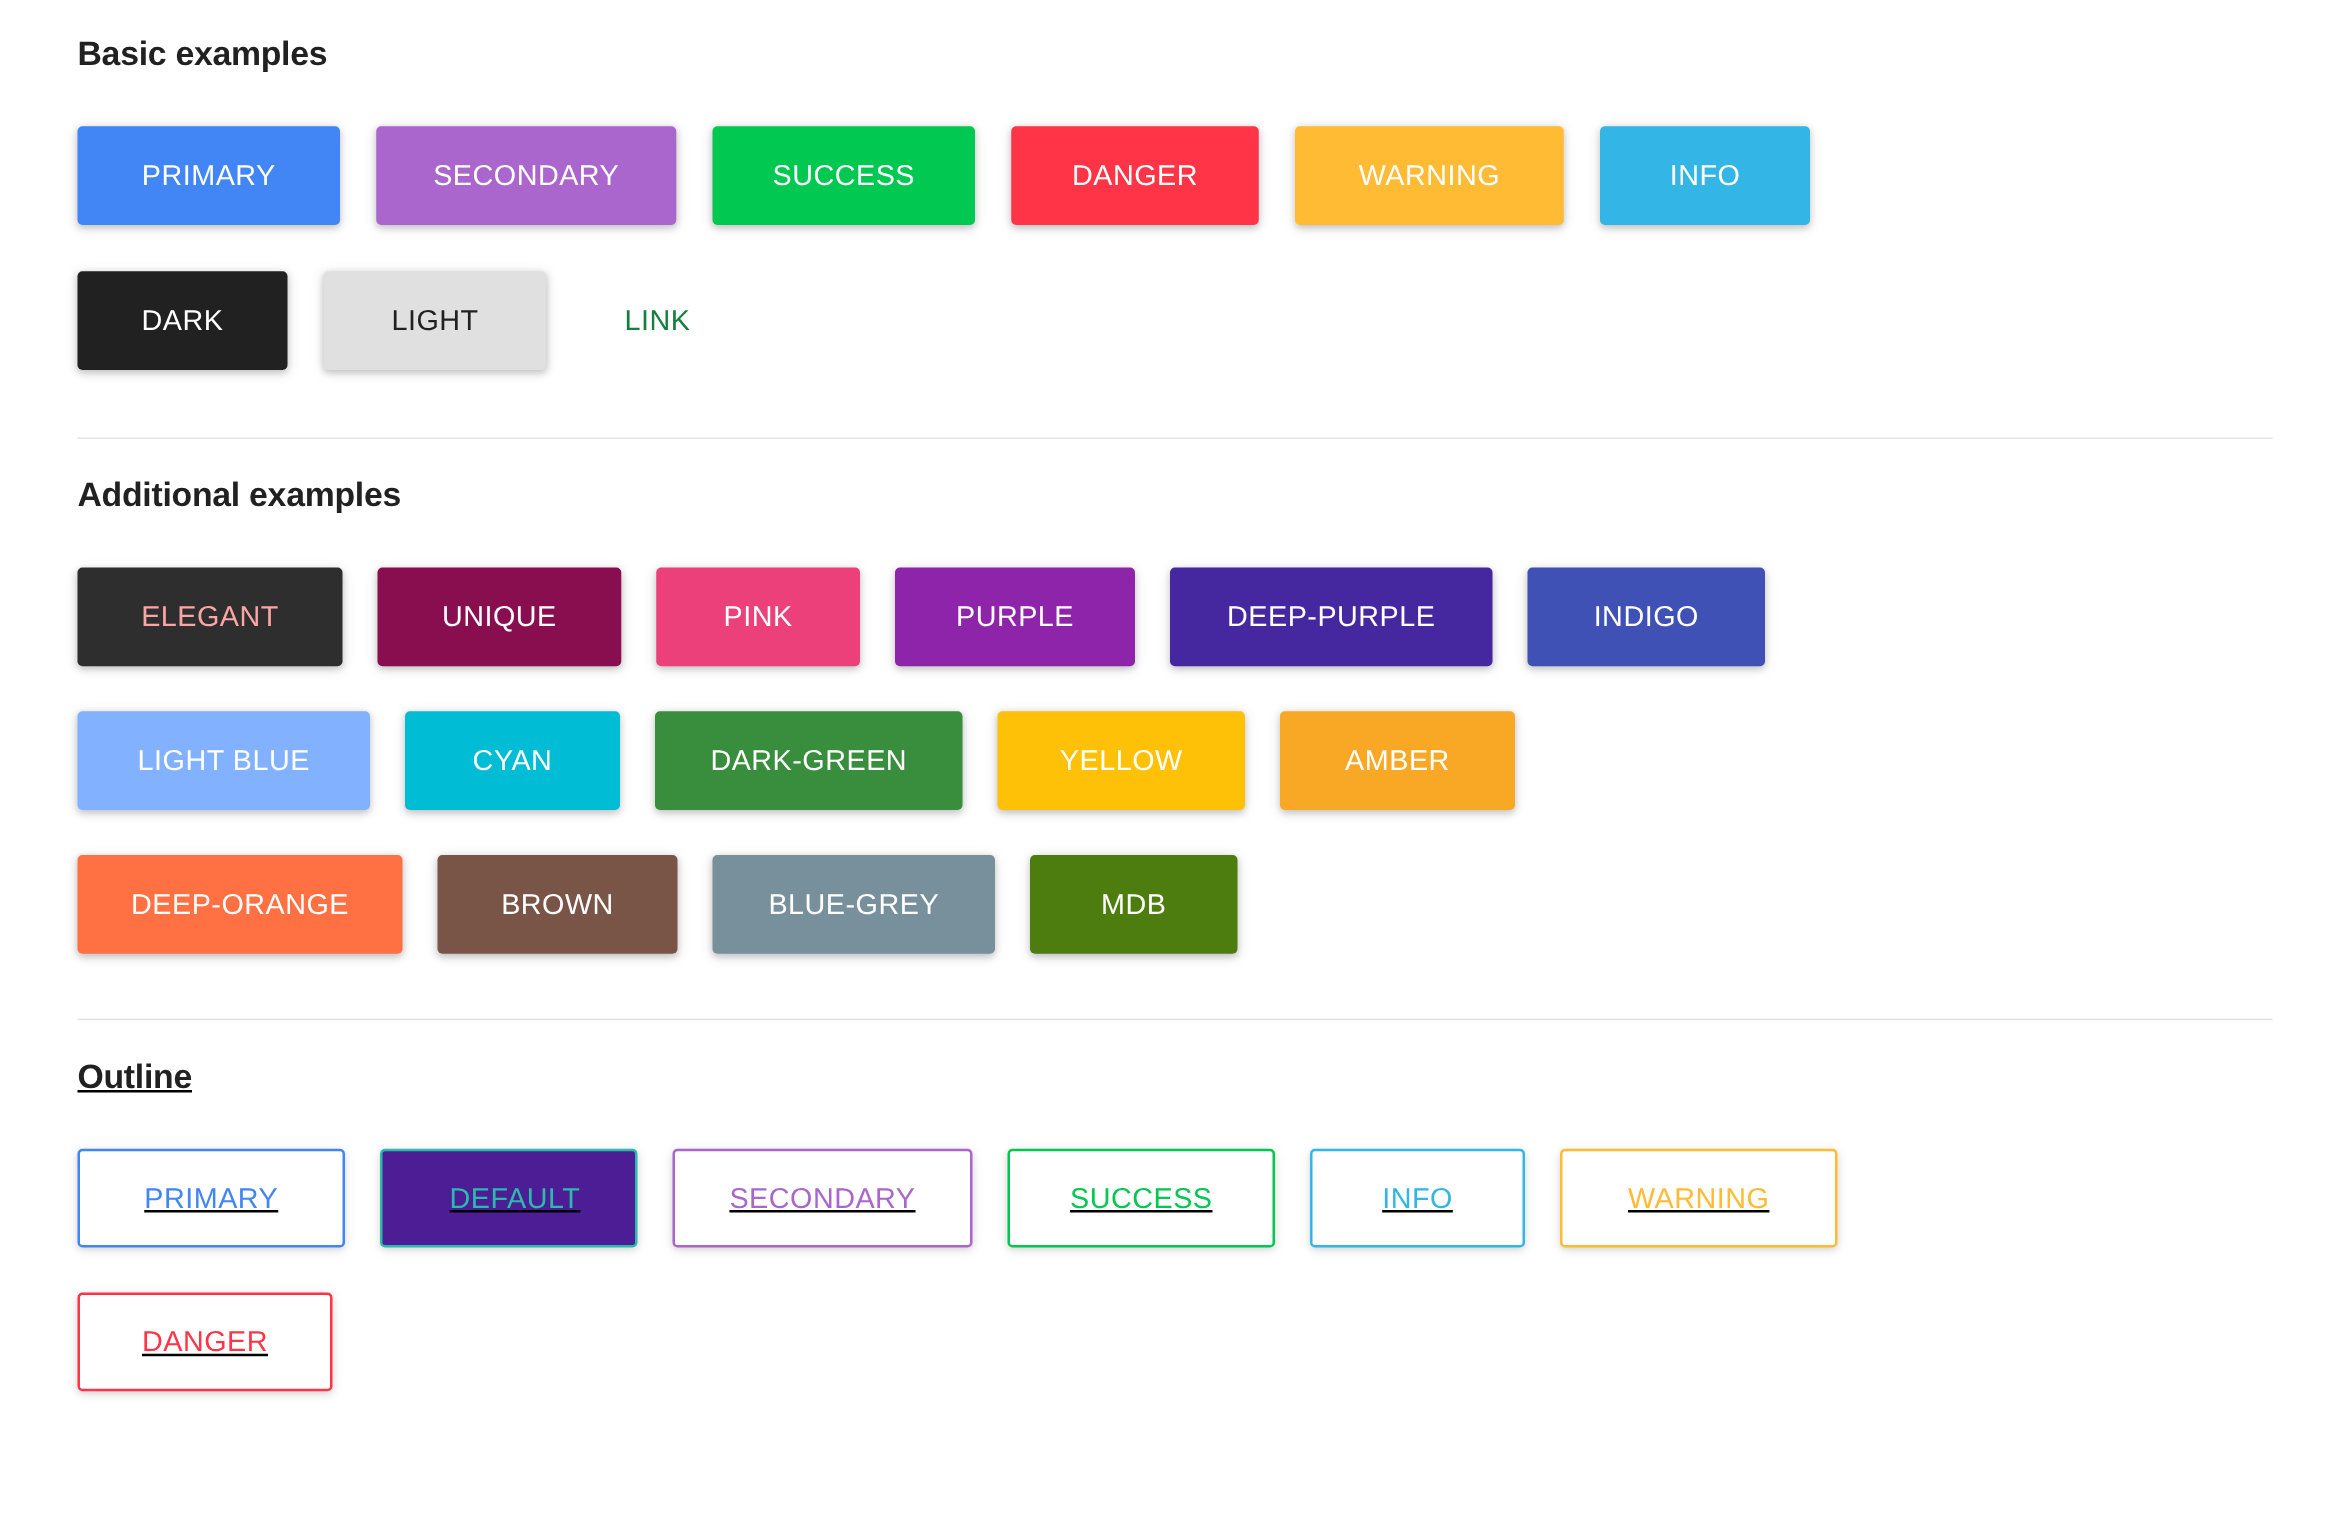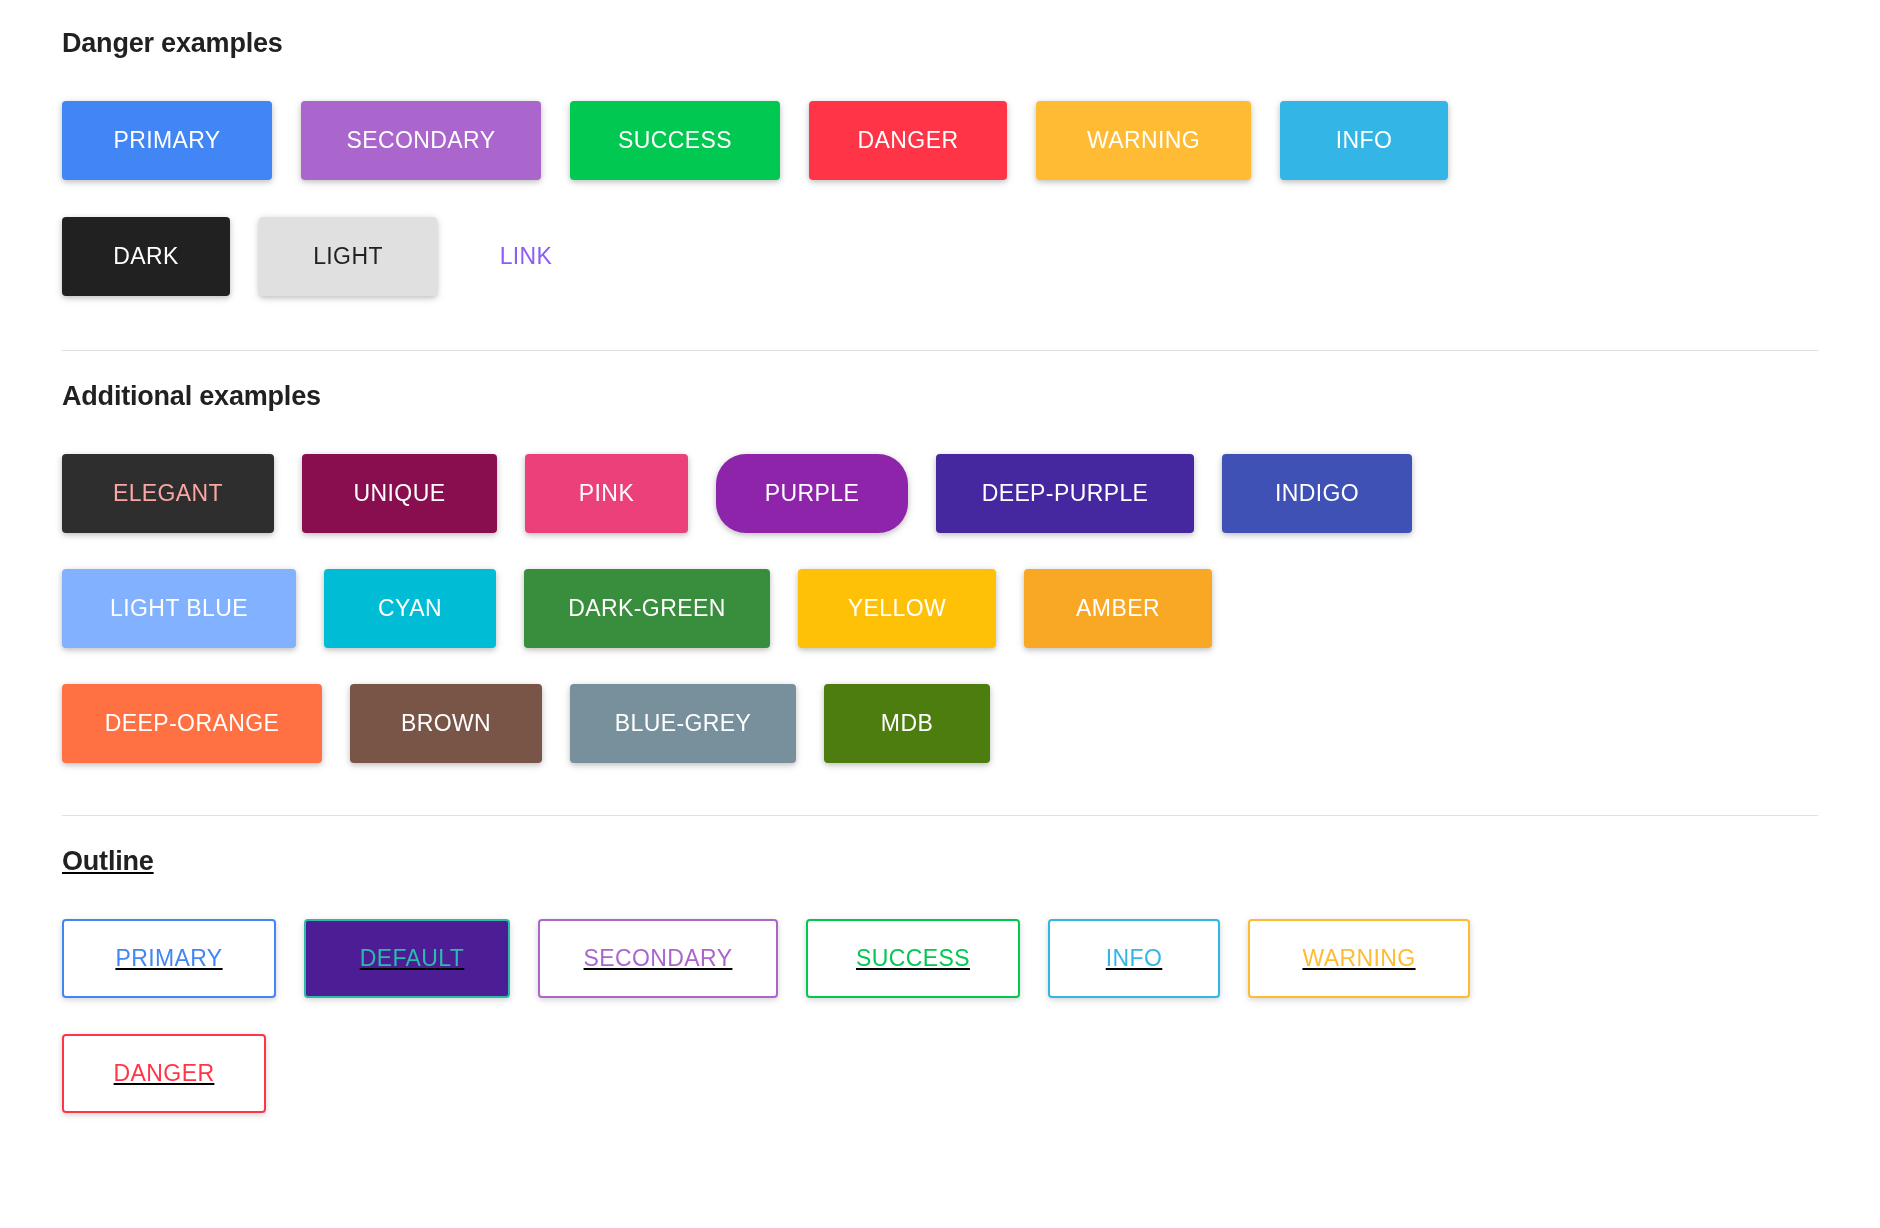"Danger examples" h2.section-title { text: Danger -> Basic }
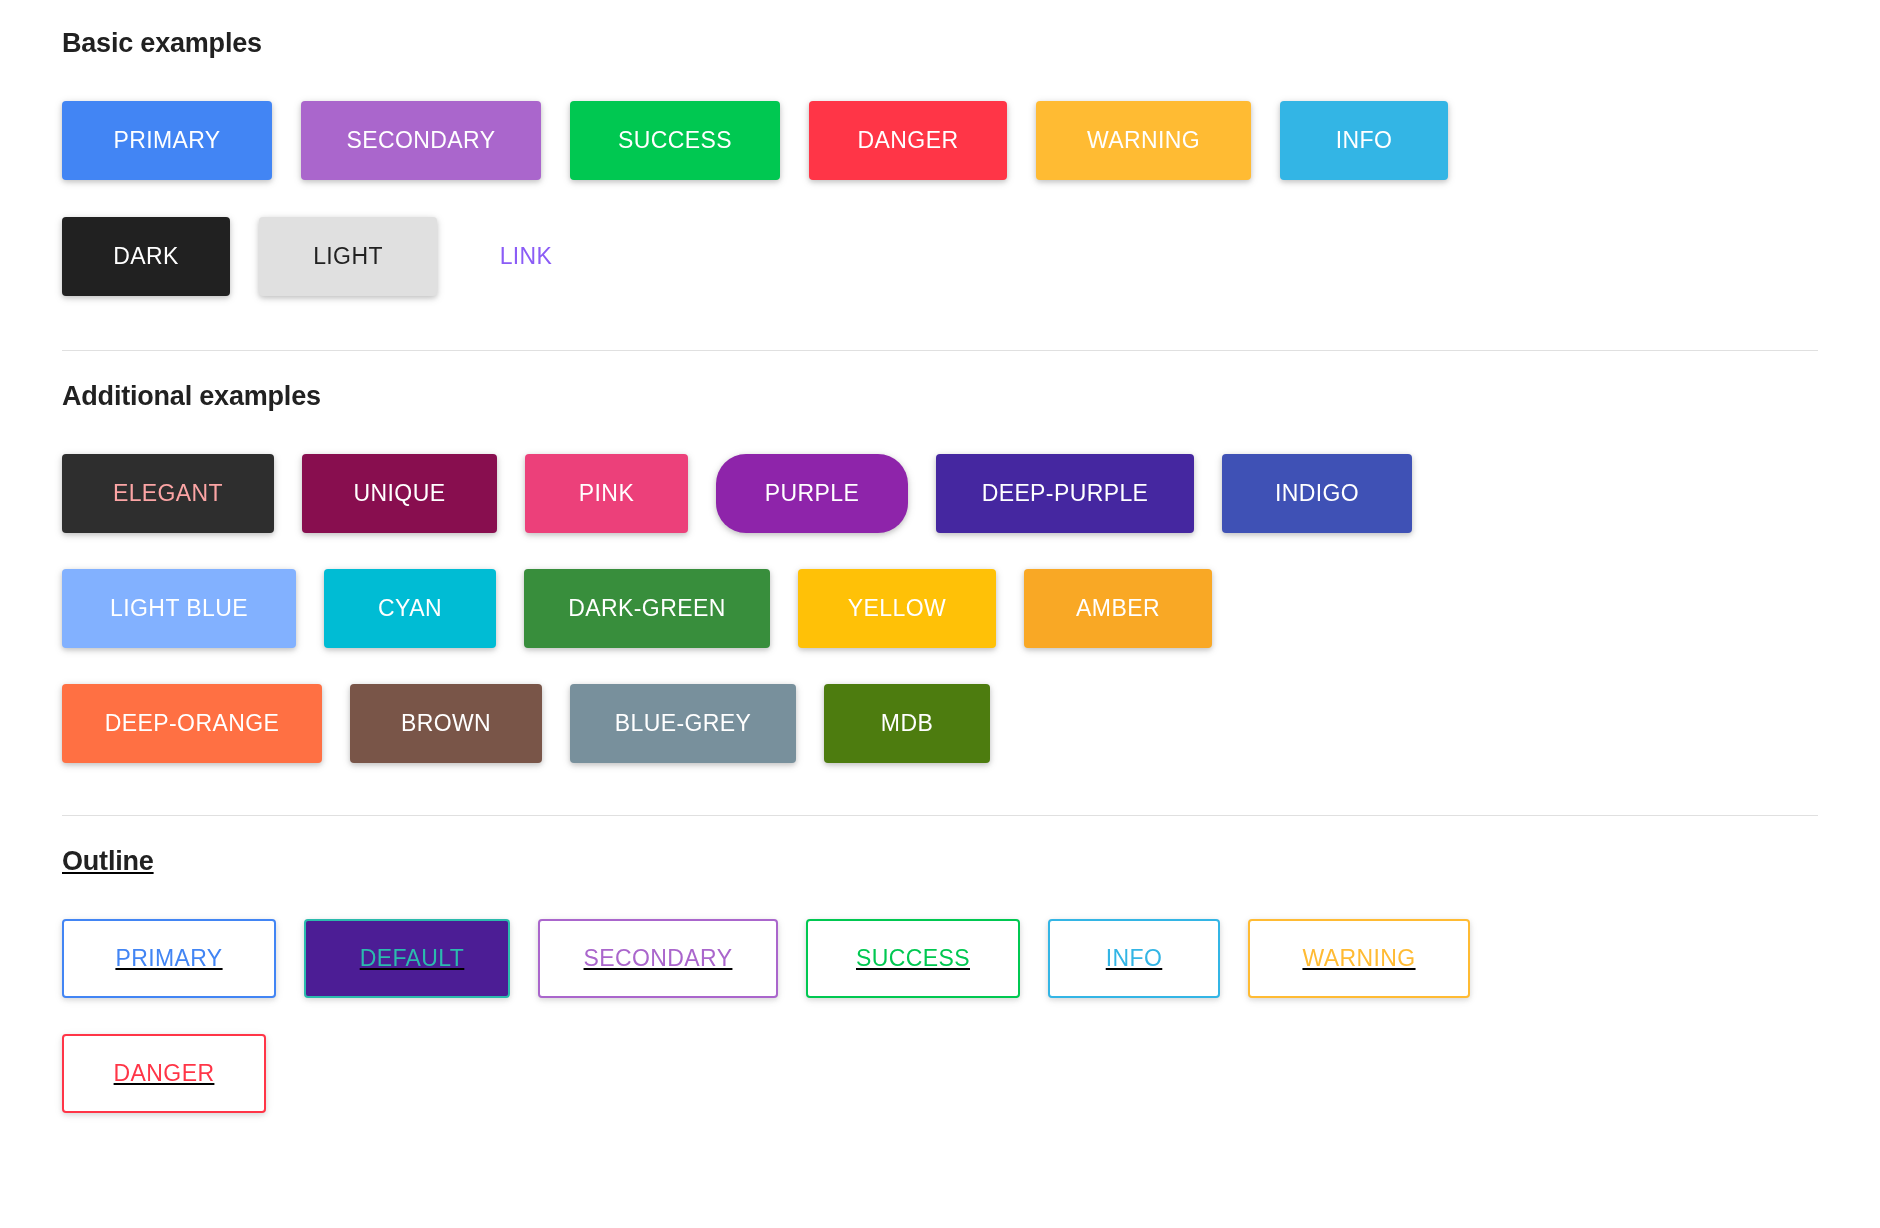"LINK" button.btn { color: #8b5cf6 -> #15803d }
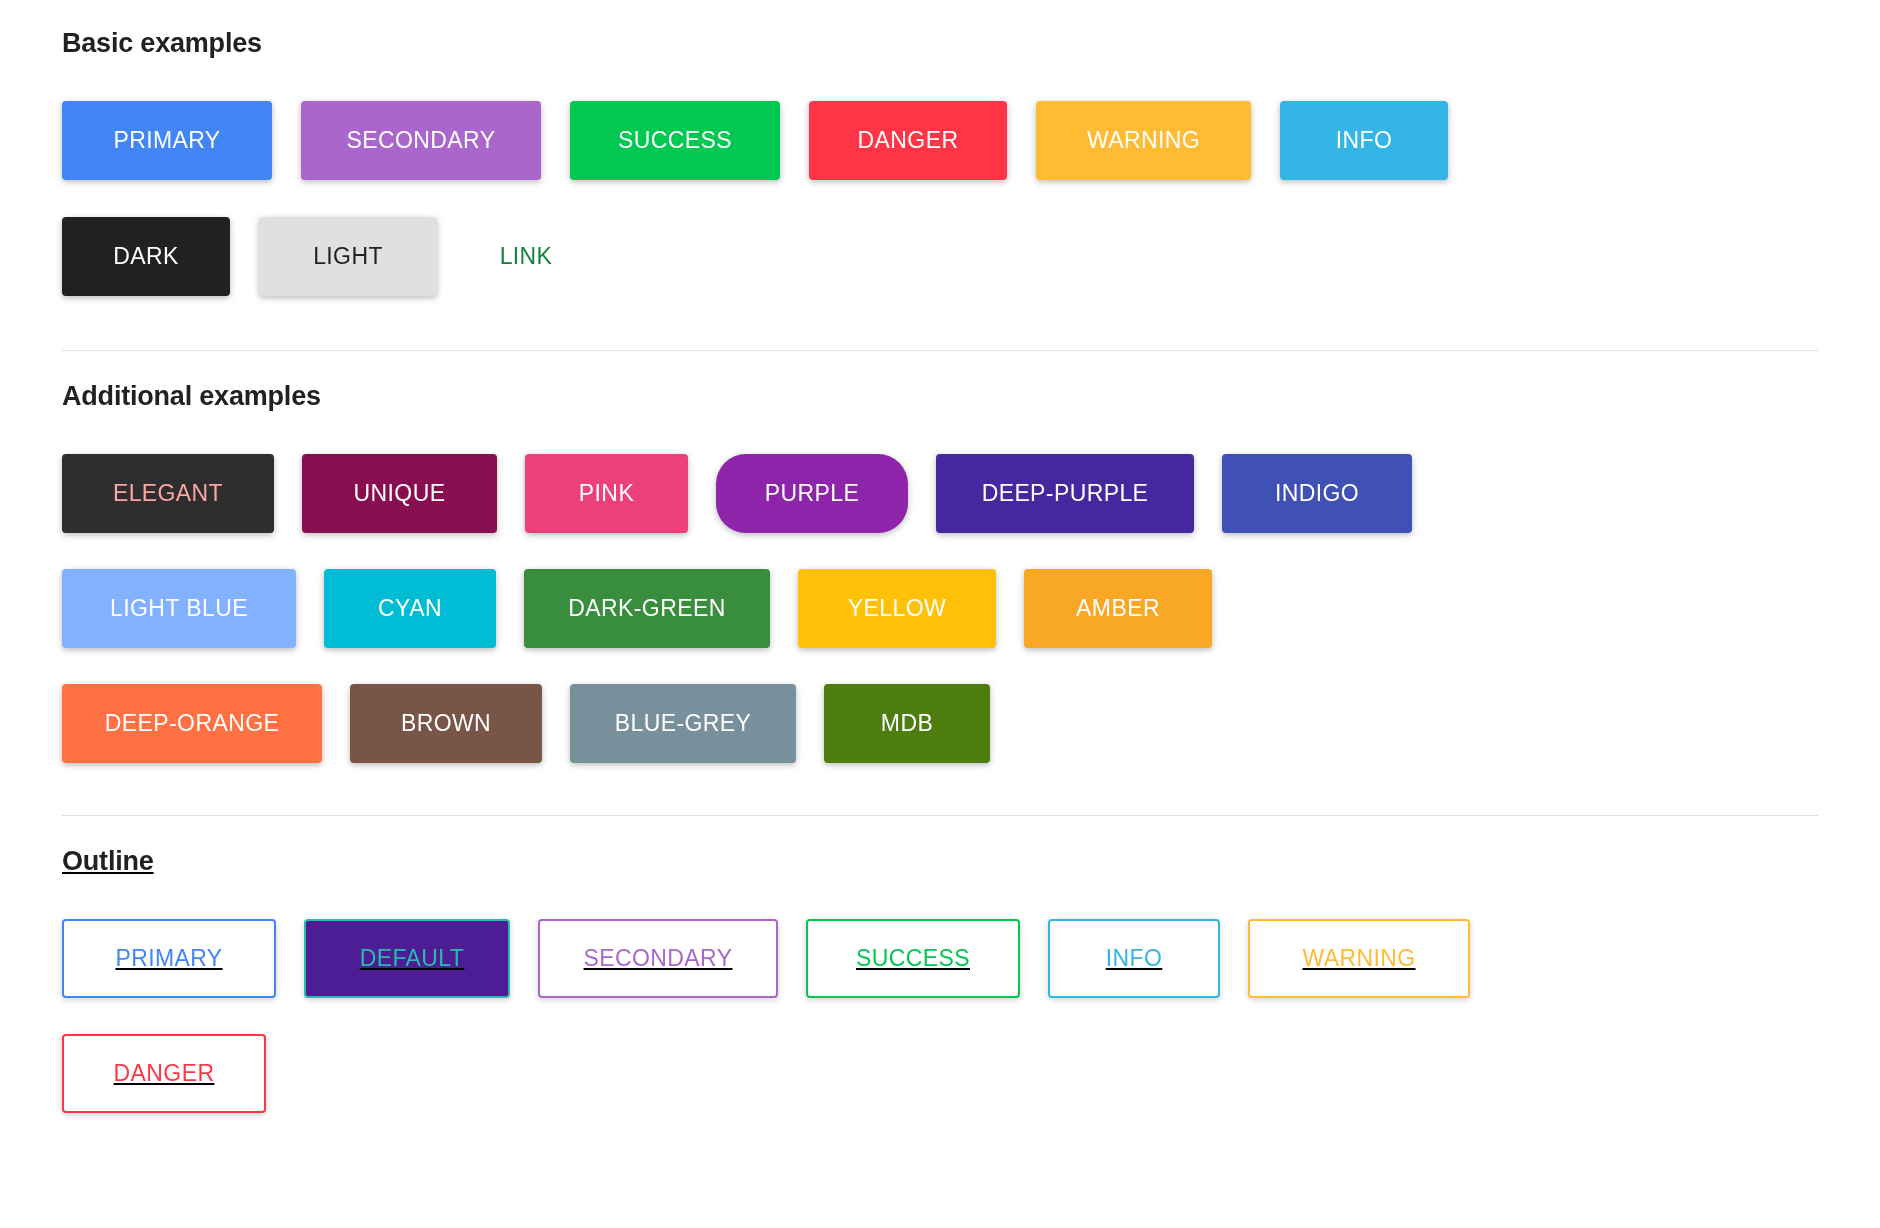"PURPLE" button.btn { border-radius: 30px -> none }
